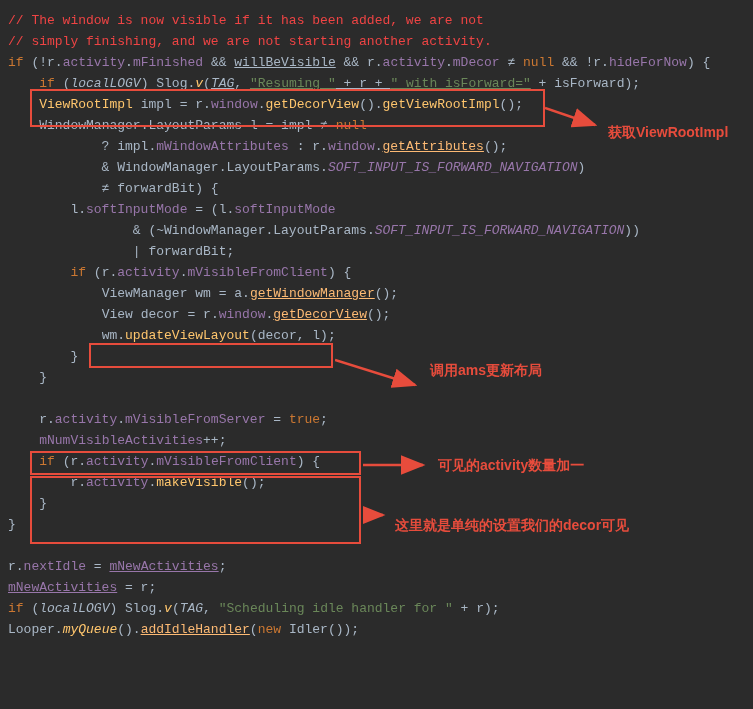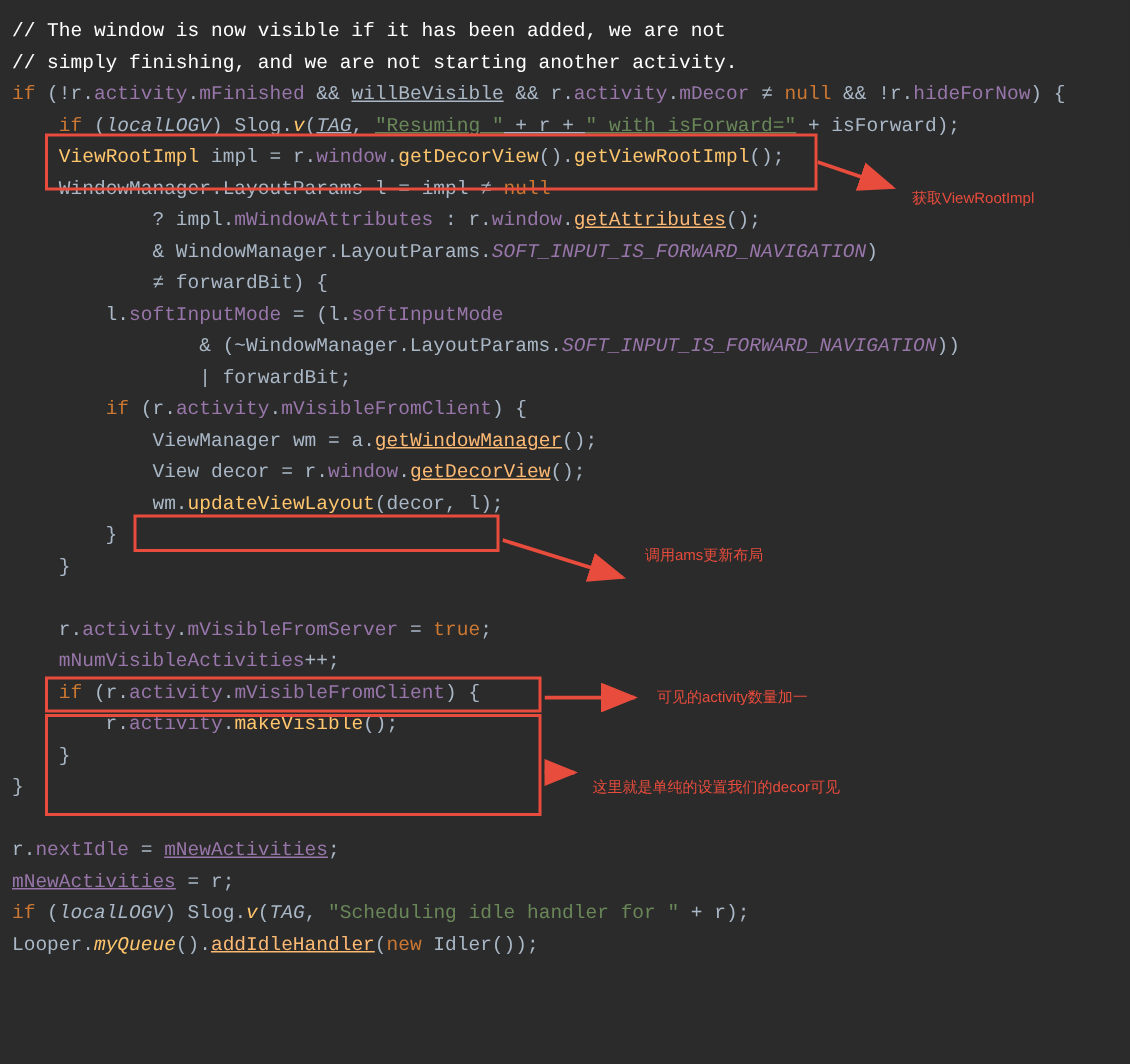"// The window is now" .comment { color: #ffffff -> #ef4444 }
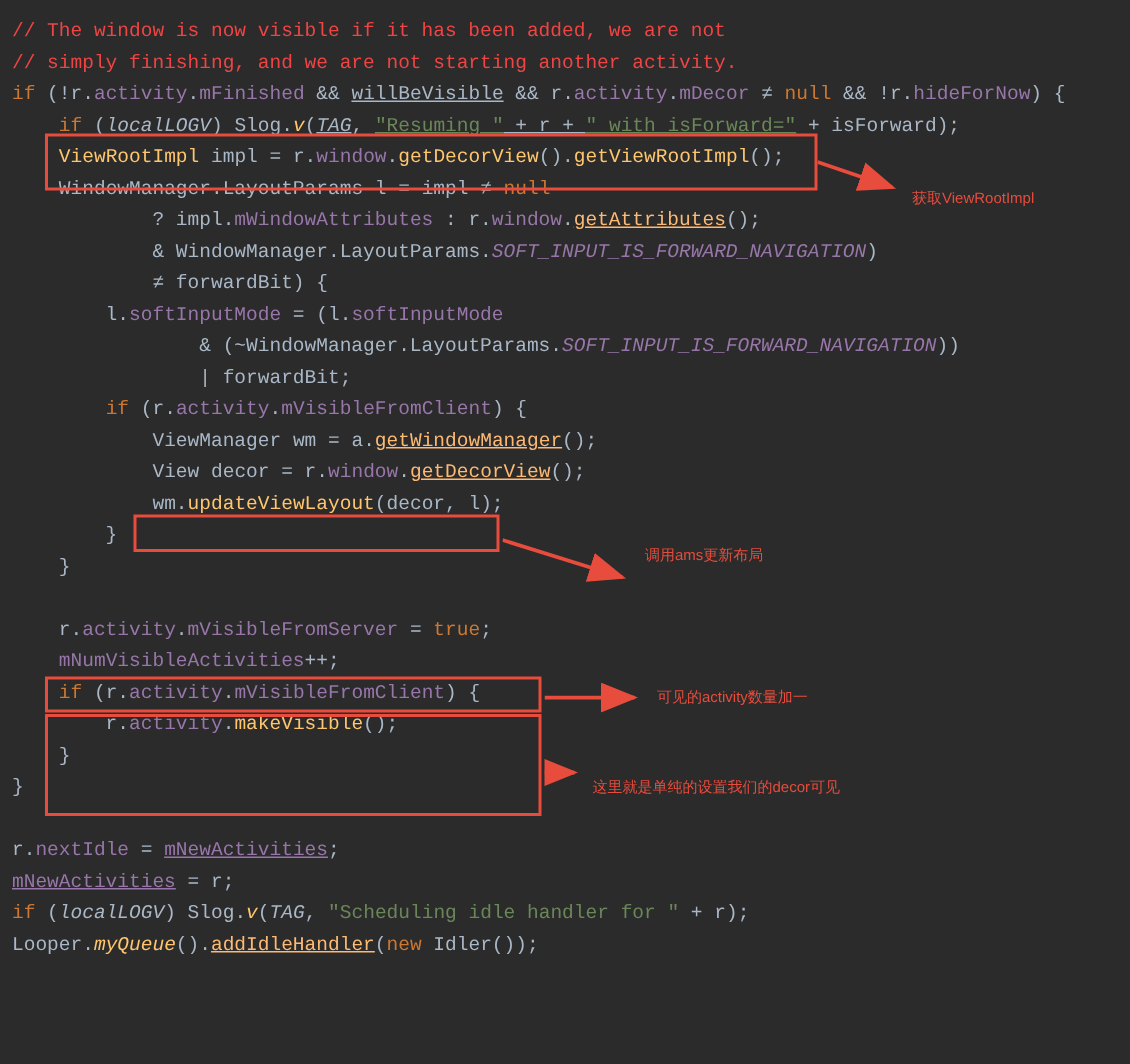"获取ViewRootImpl" .annotation { font-size: 10px -> 14px; font-weight: 400 -> 700 }
